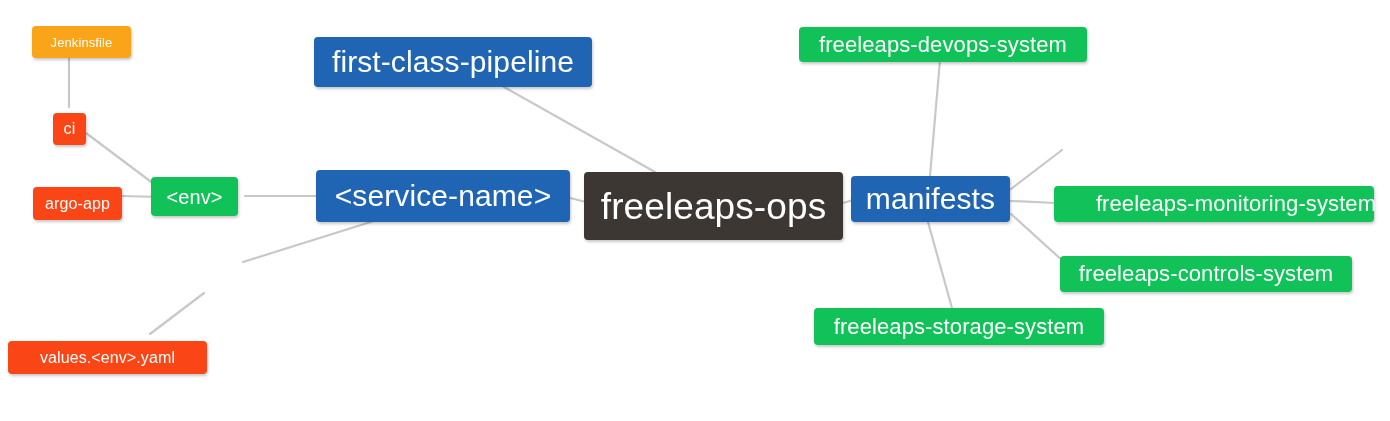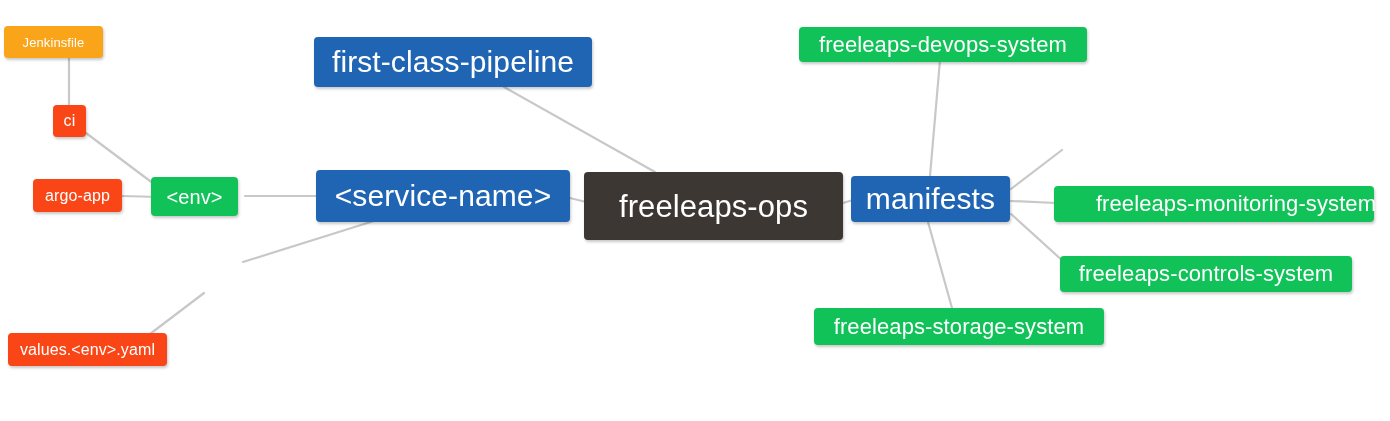"Jenkinsfile" div.node { left: 4px -> 32px }
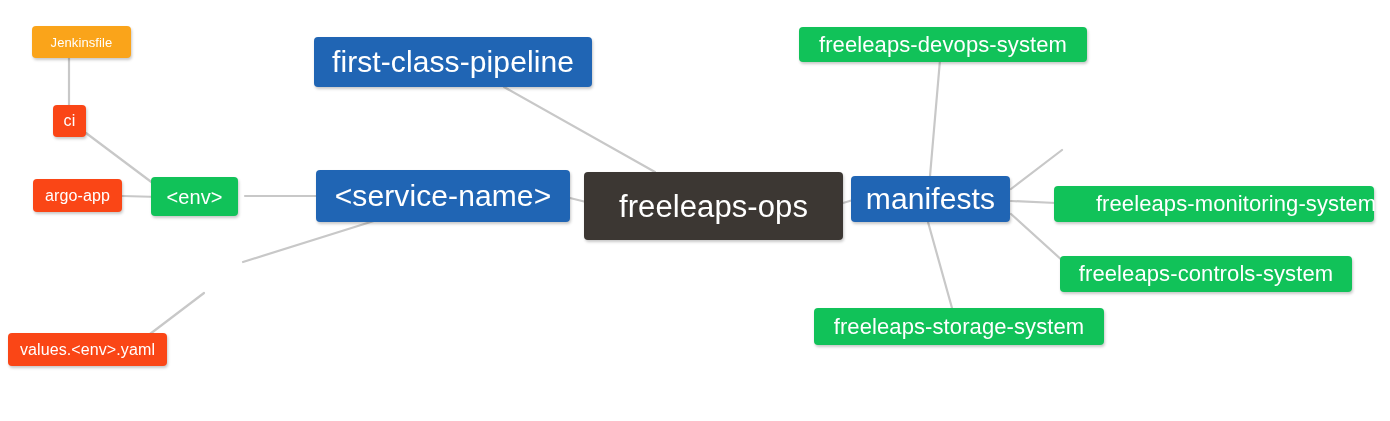"ci" .size-l3 { margin-top: none -> 8px }
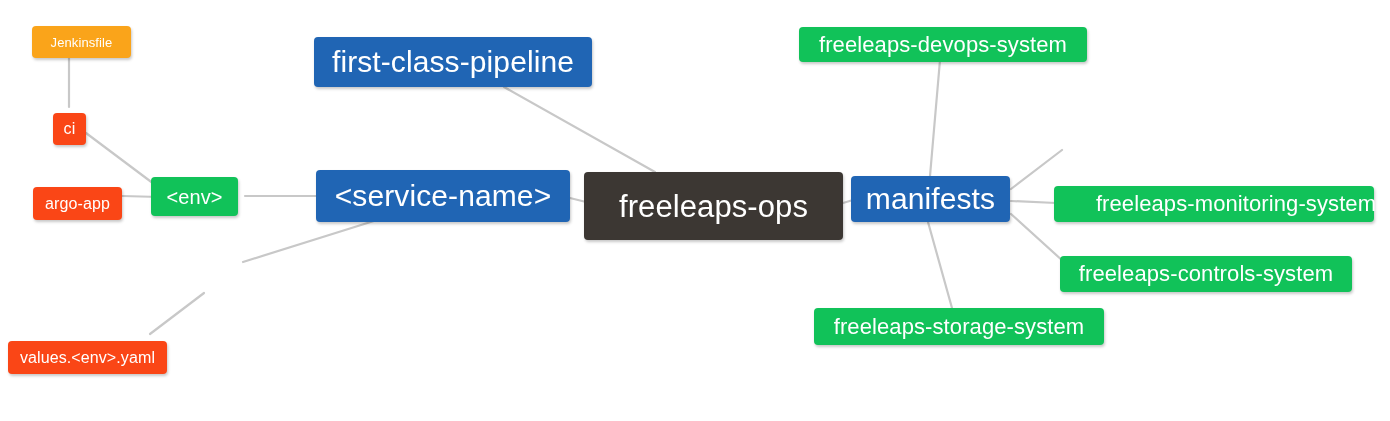"freeleaps-ops" .size-root { font-size: 31px -> 37px }
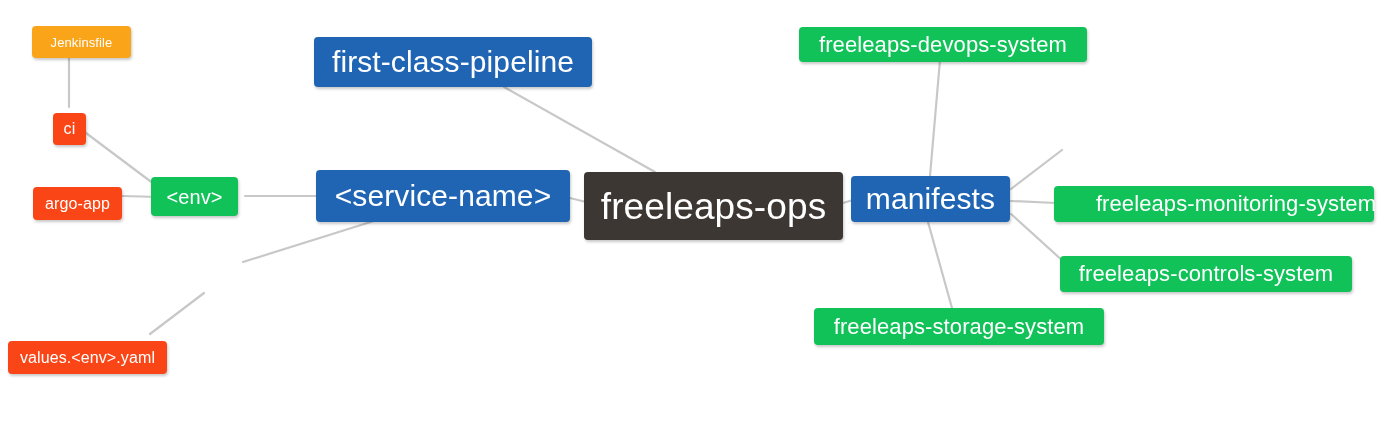"values.<env>.yaml" div.node { width: 159px -> 199px }
